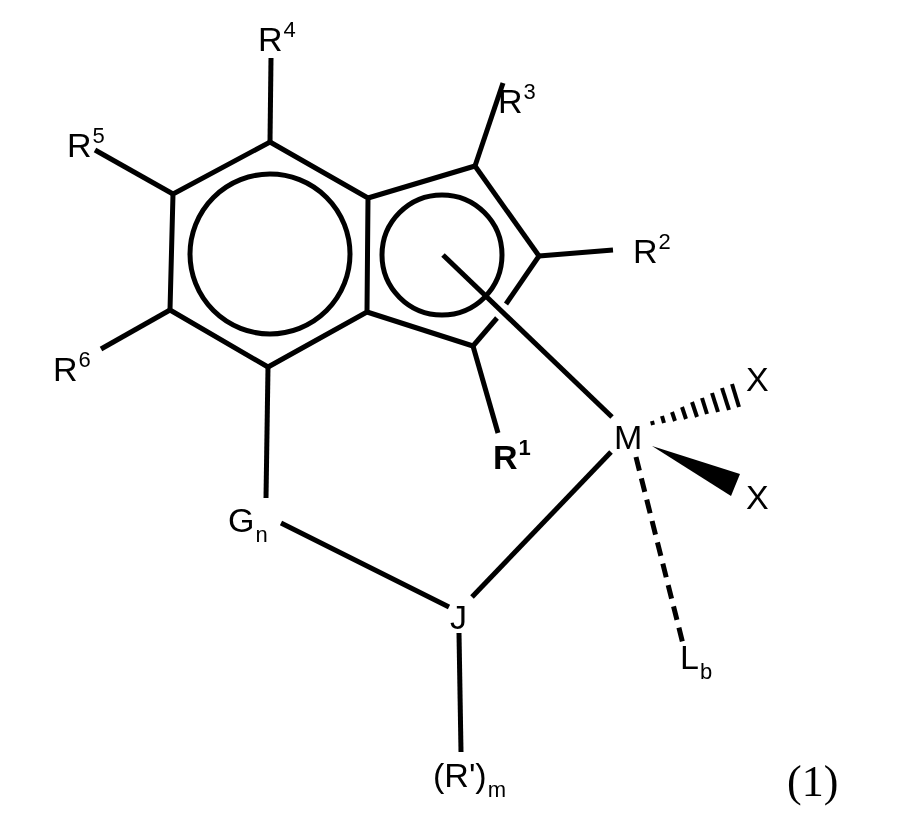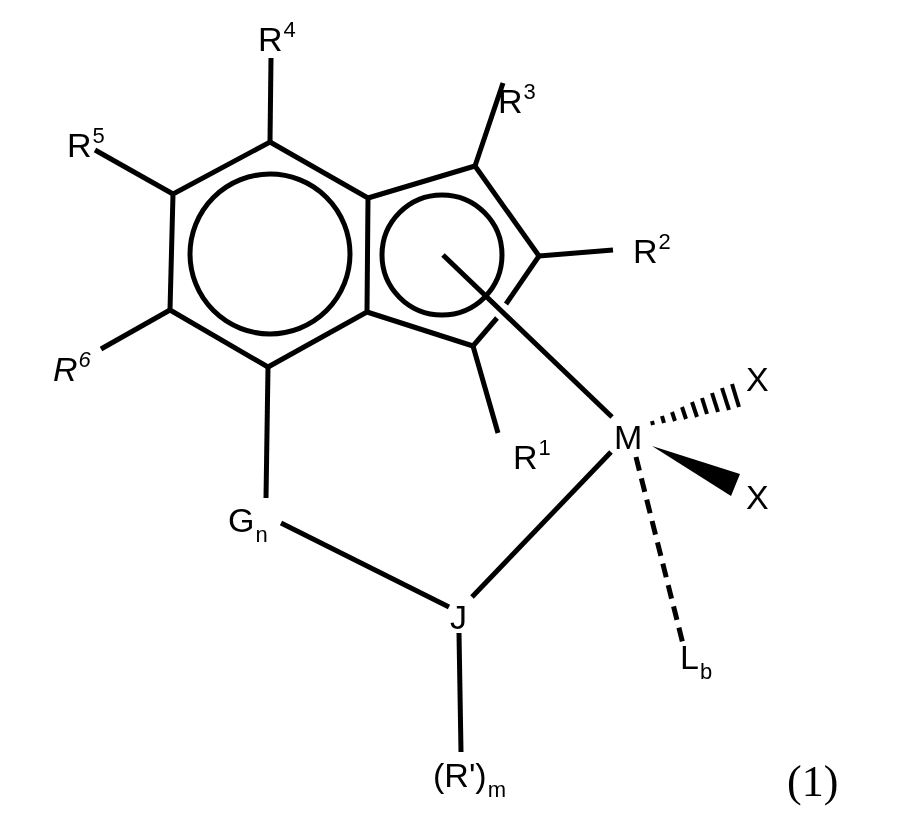"R6" div.lbl { font-style: italic -> none }
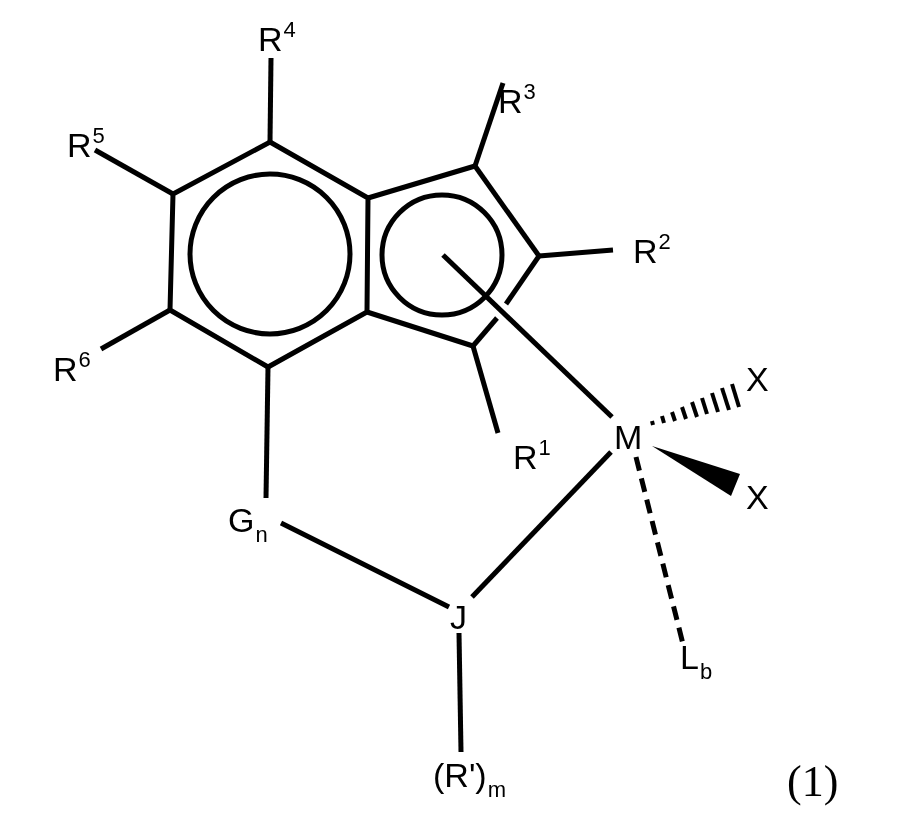"R1" div.lbl { font-weight: none -> bold; left: 513px -> 493px }
